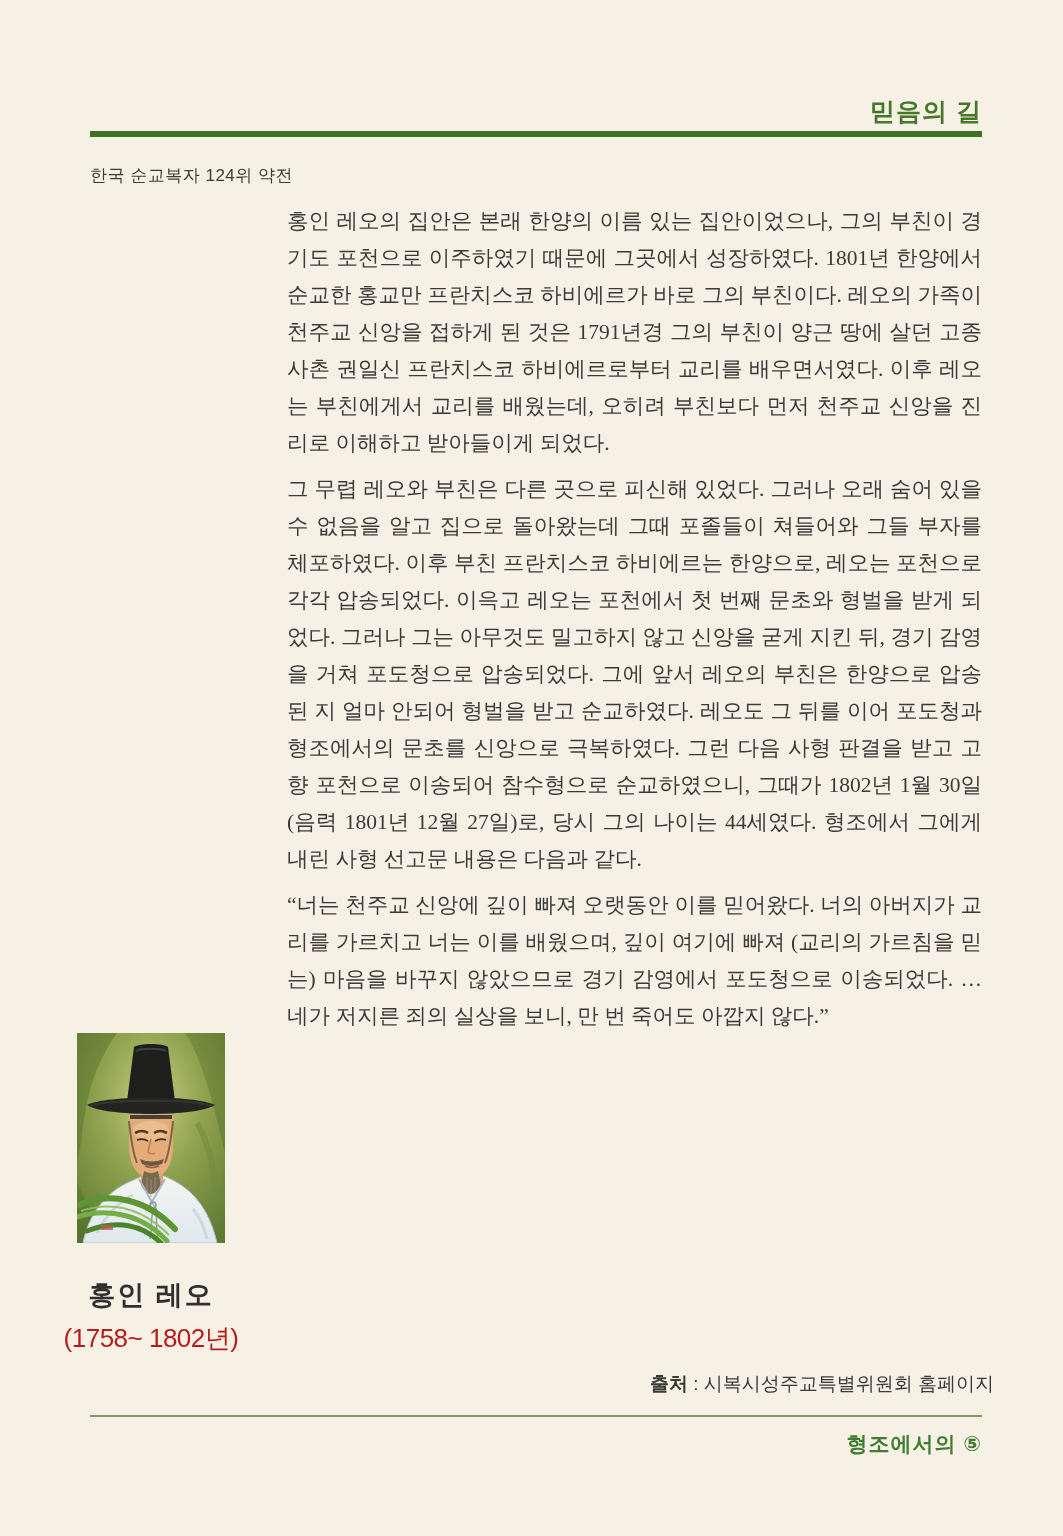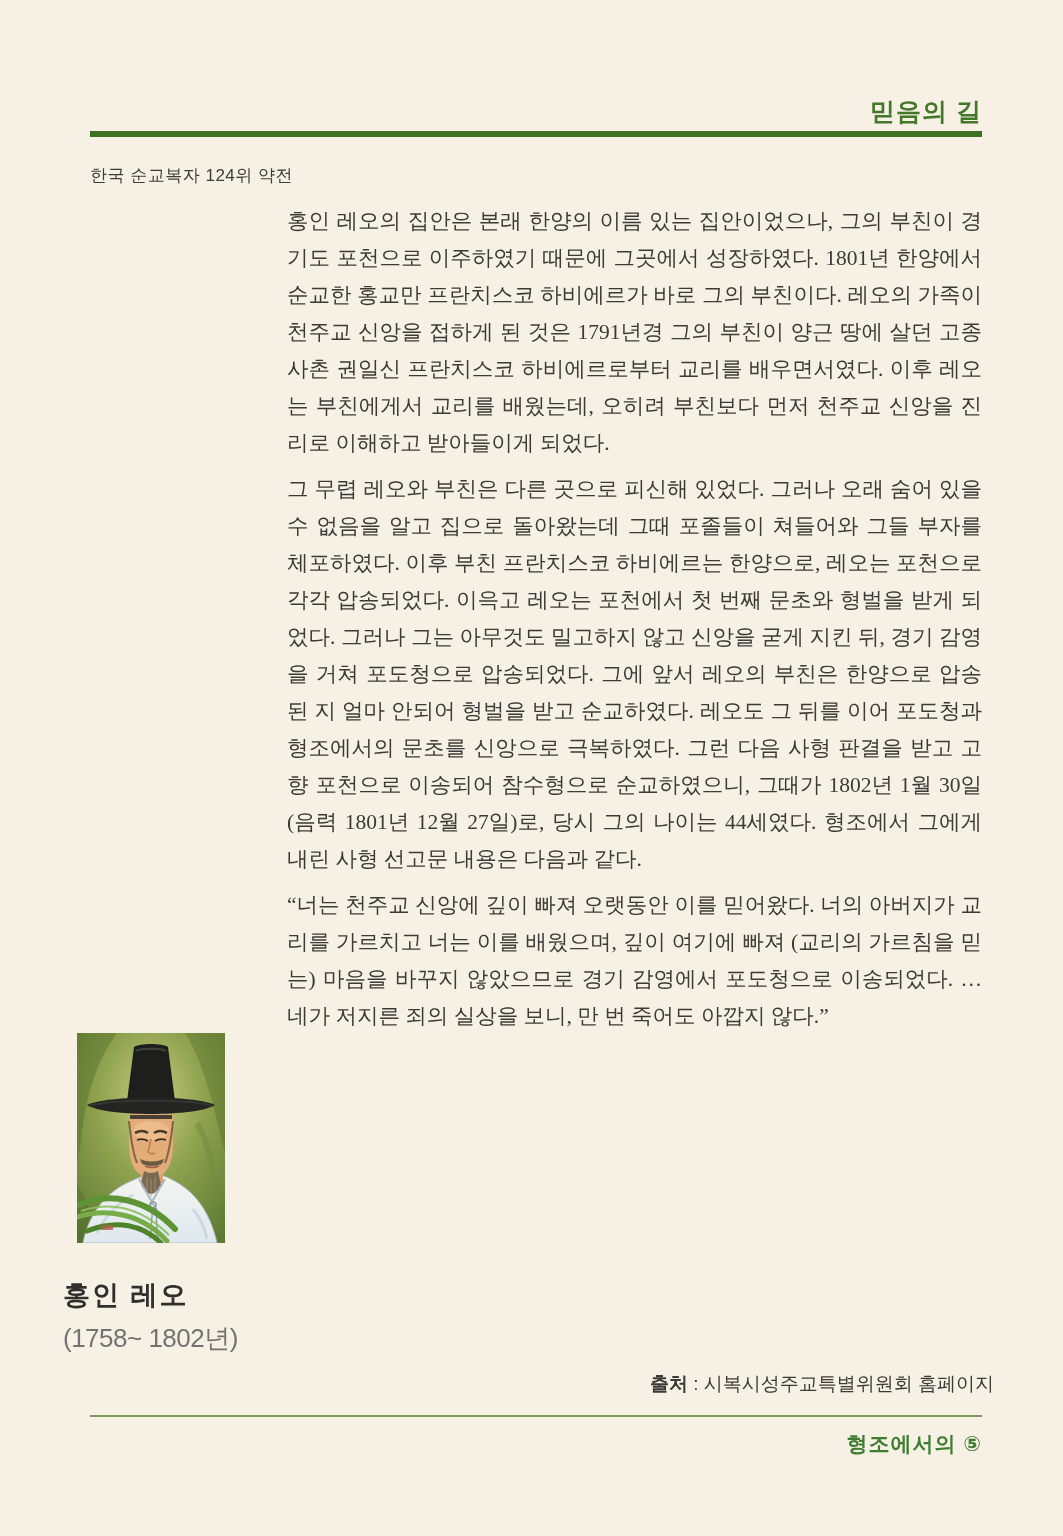"홍인 레오" .portrait-figure { text-align: none -> center }
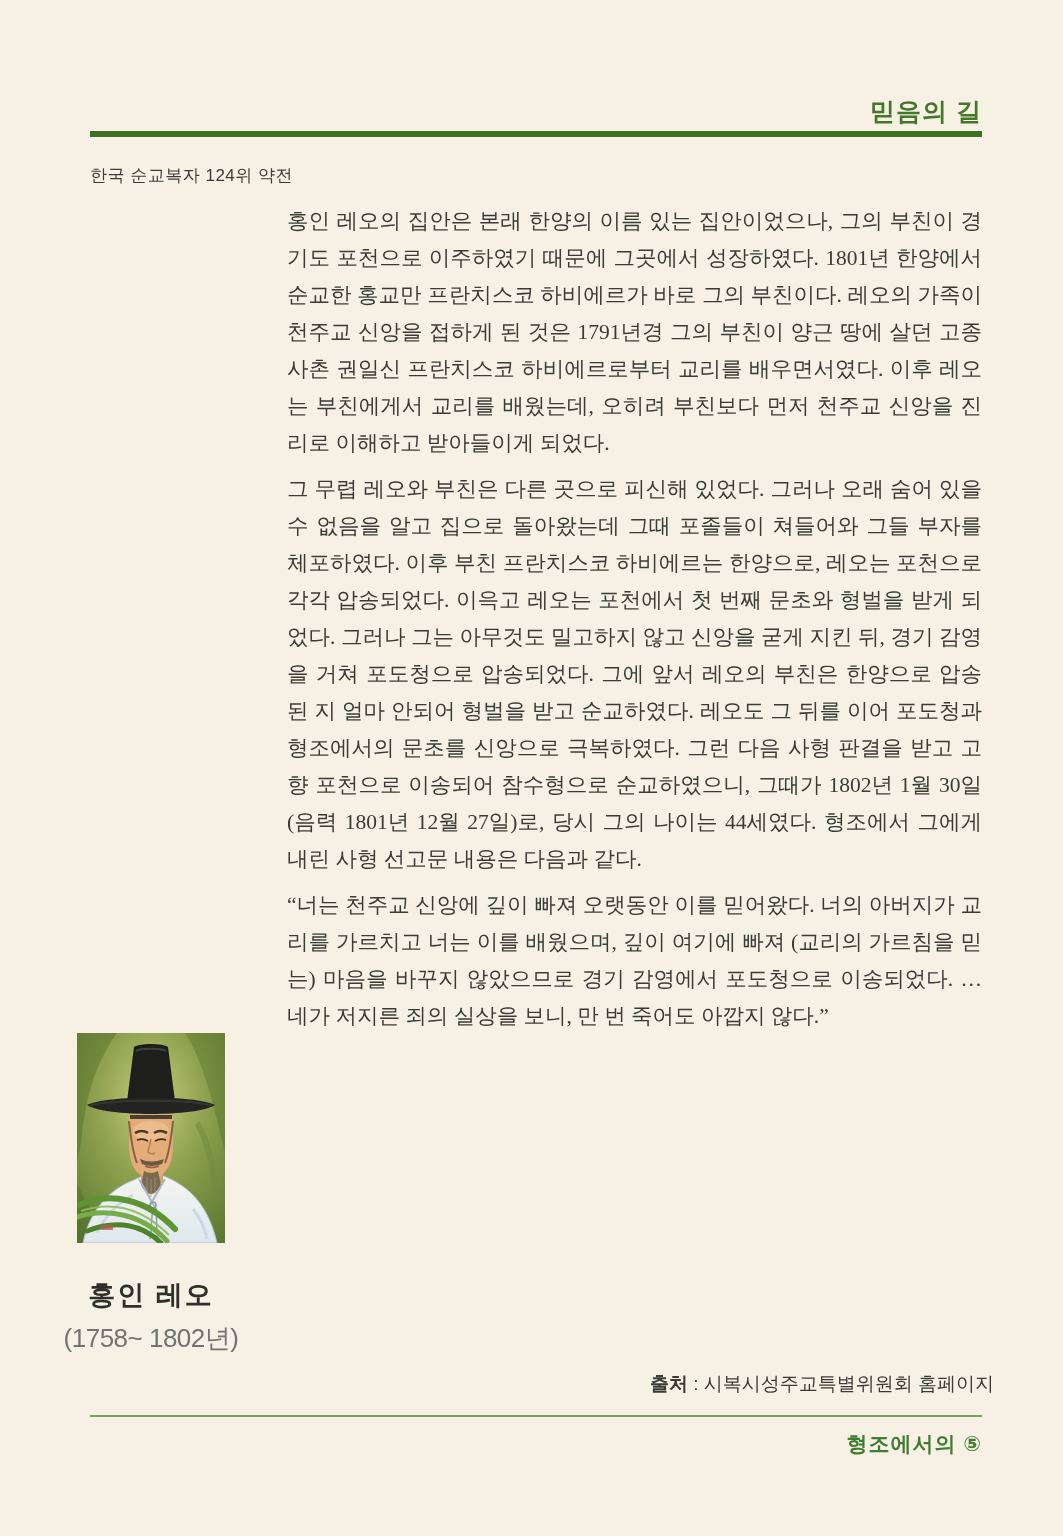"(1758~ 1802년)" .portrait-years { color: #737373 -> #b91c1c }
